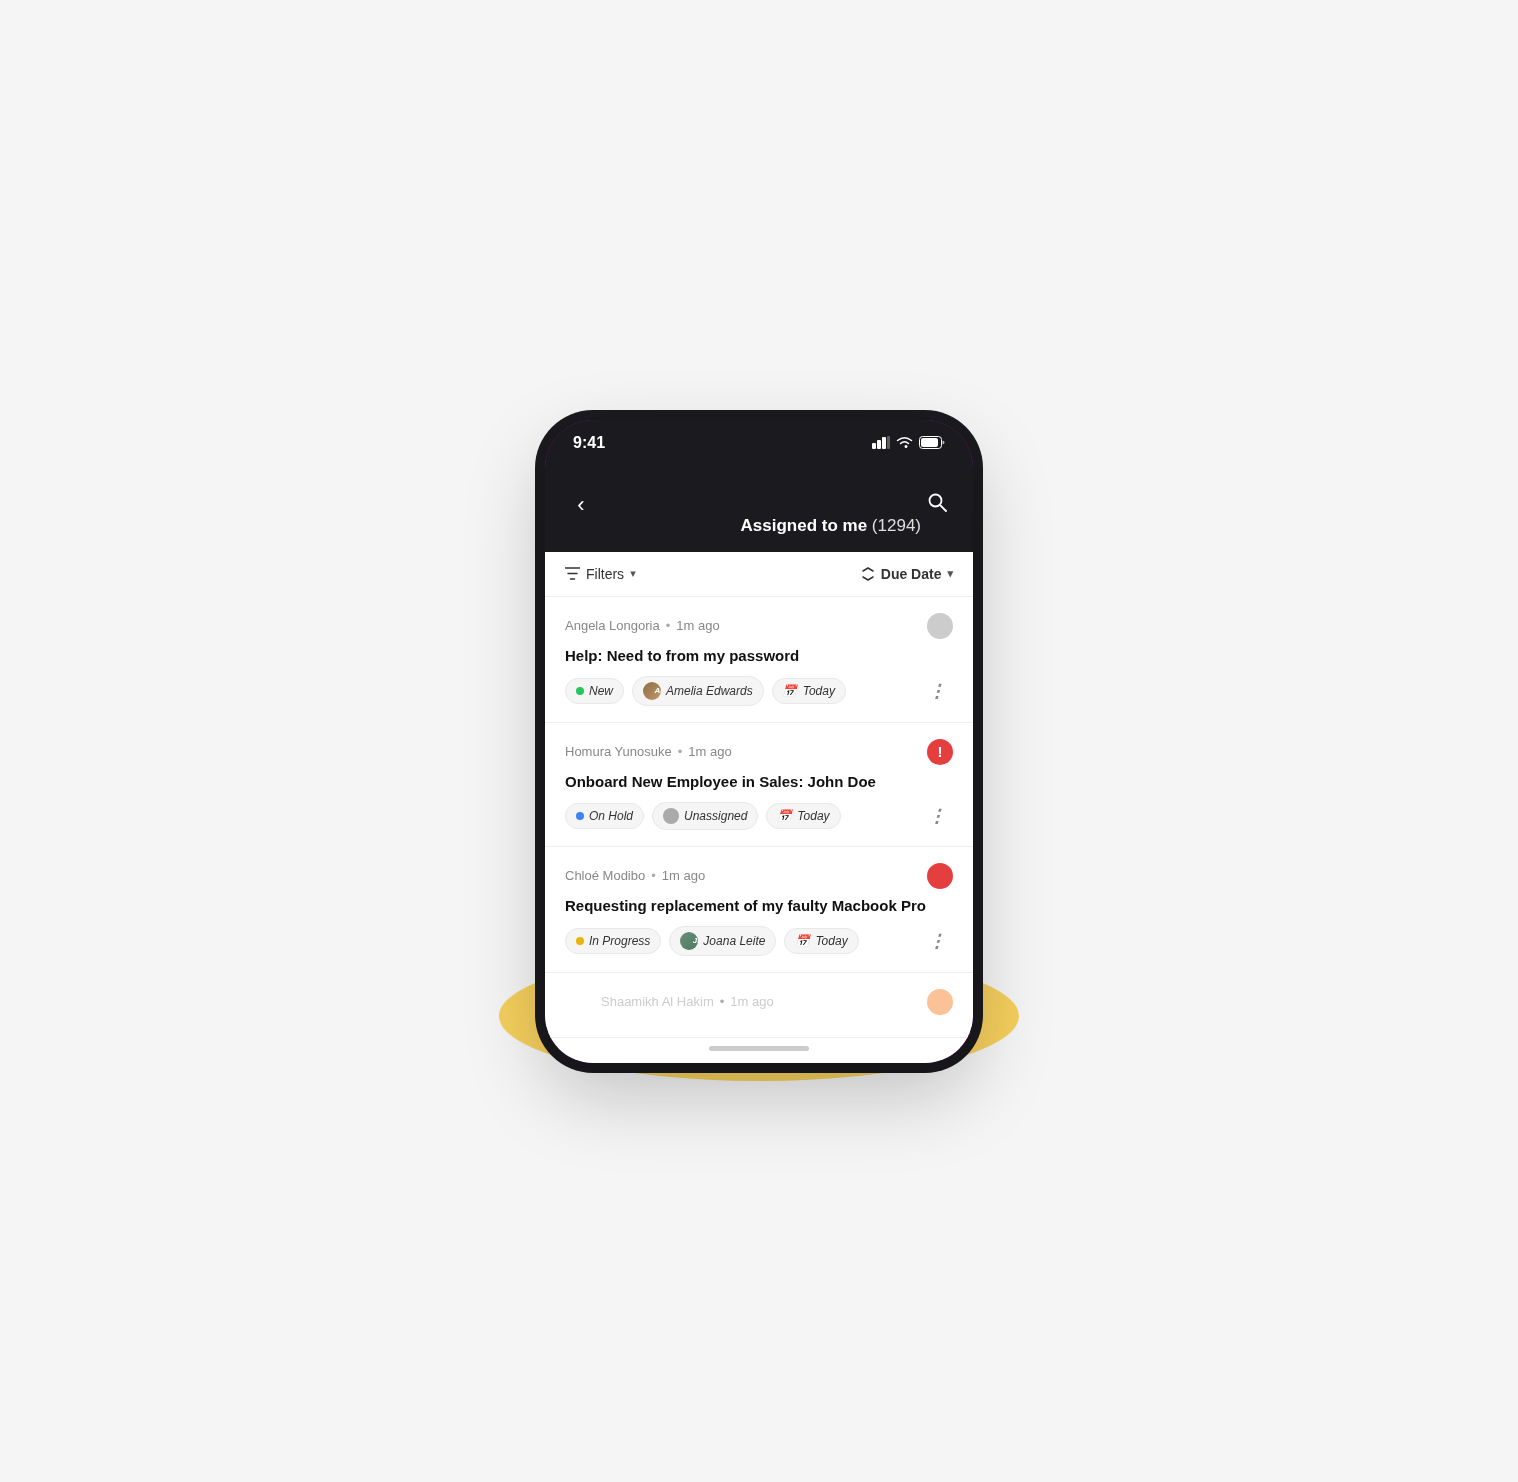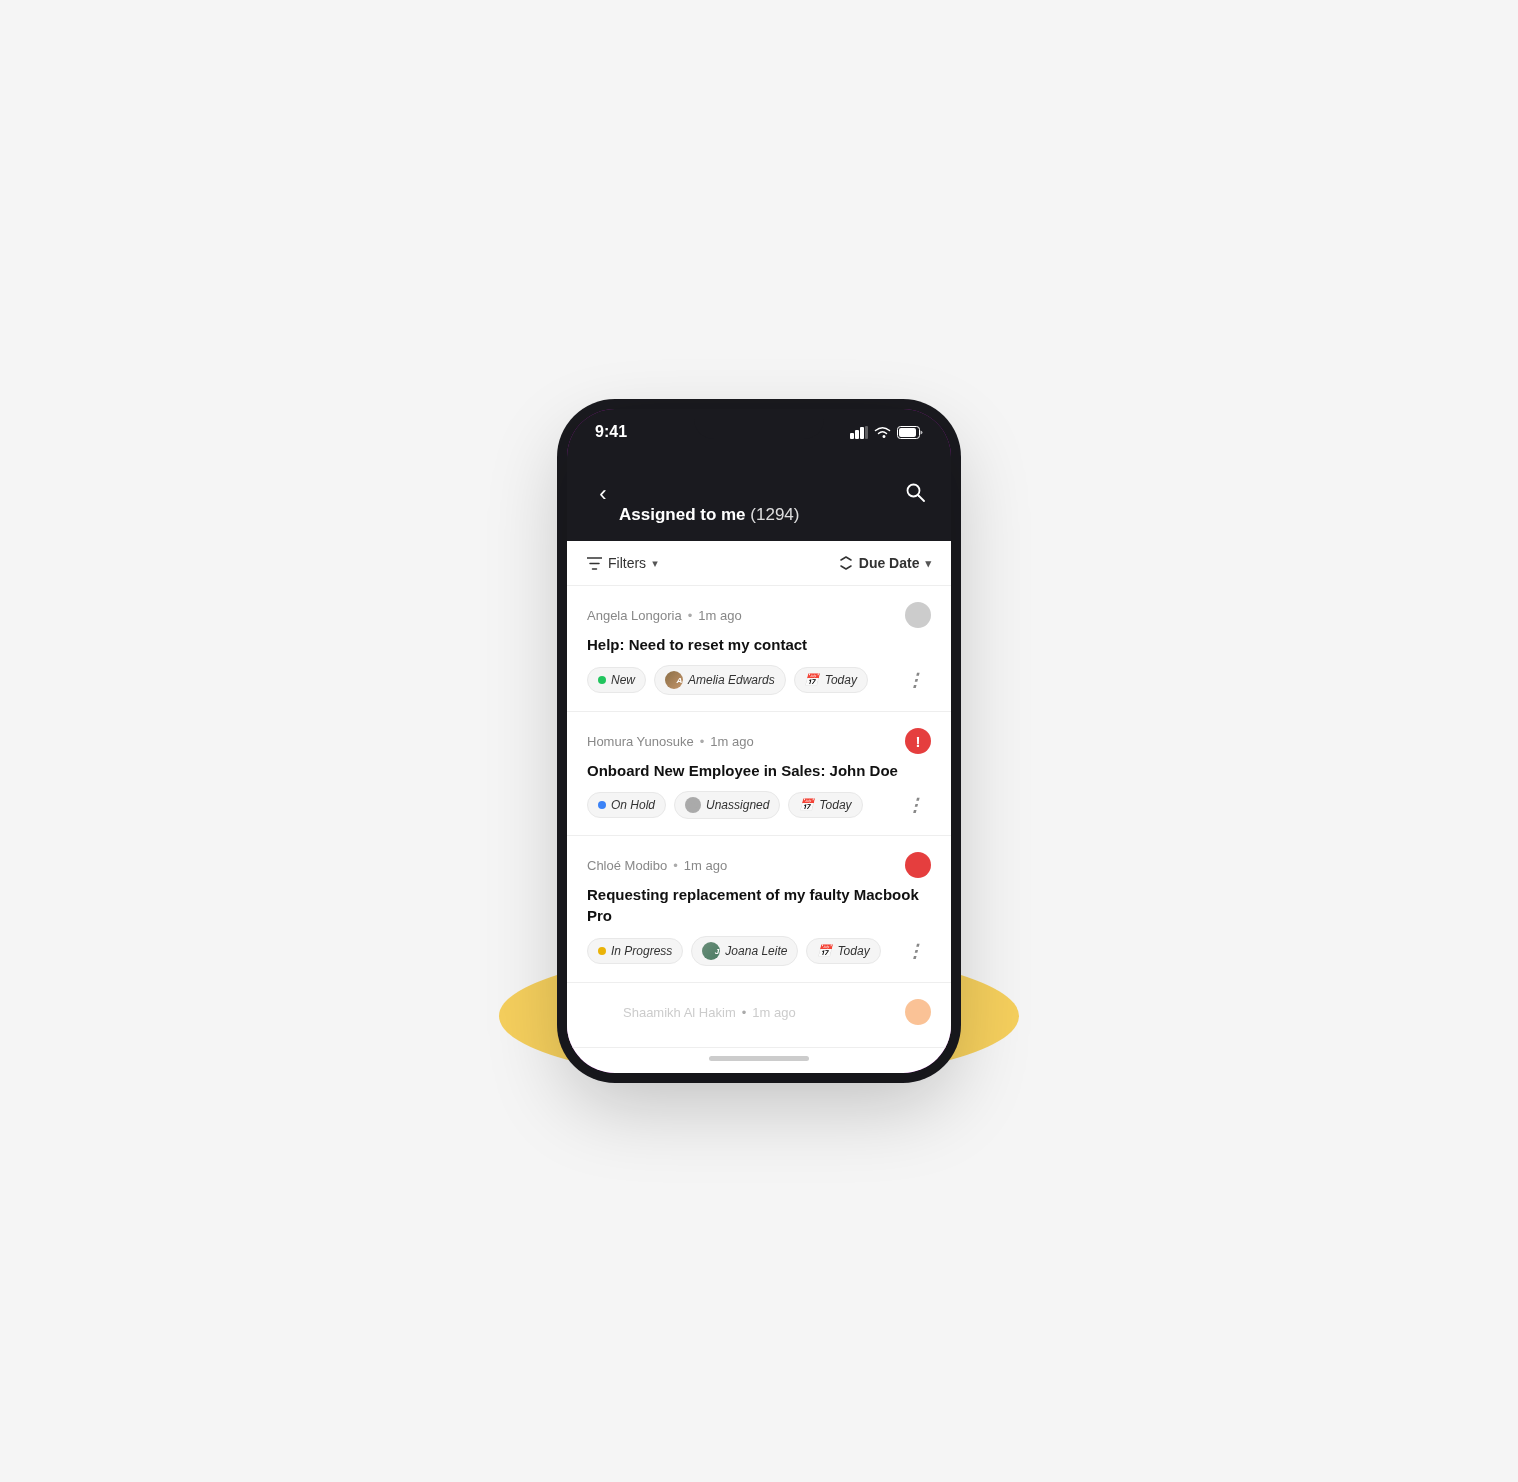"9:41" .phone { width: 384px -> 428px }
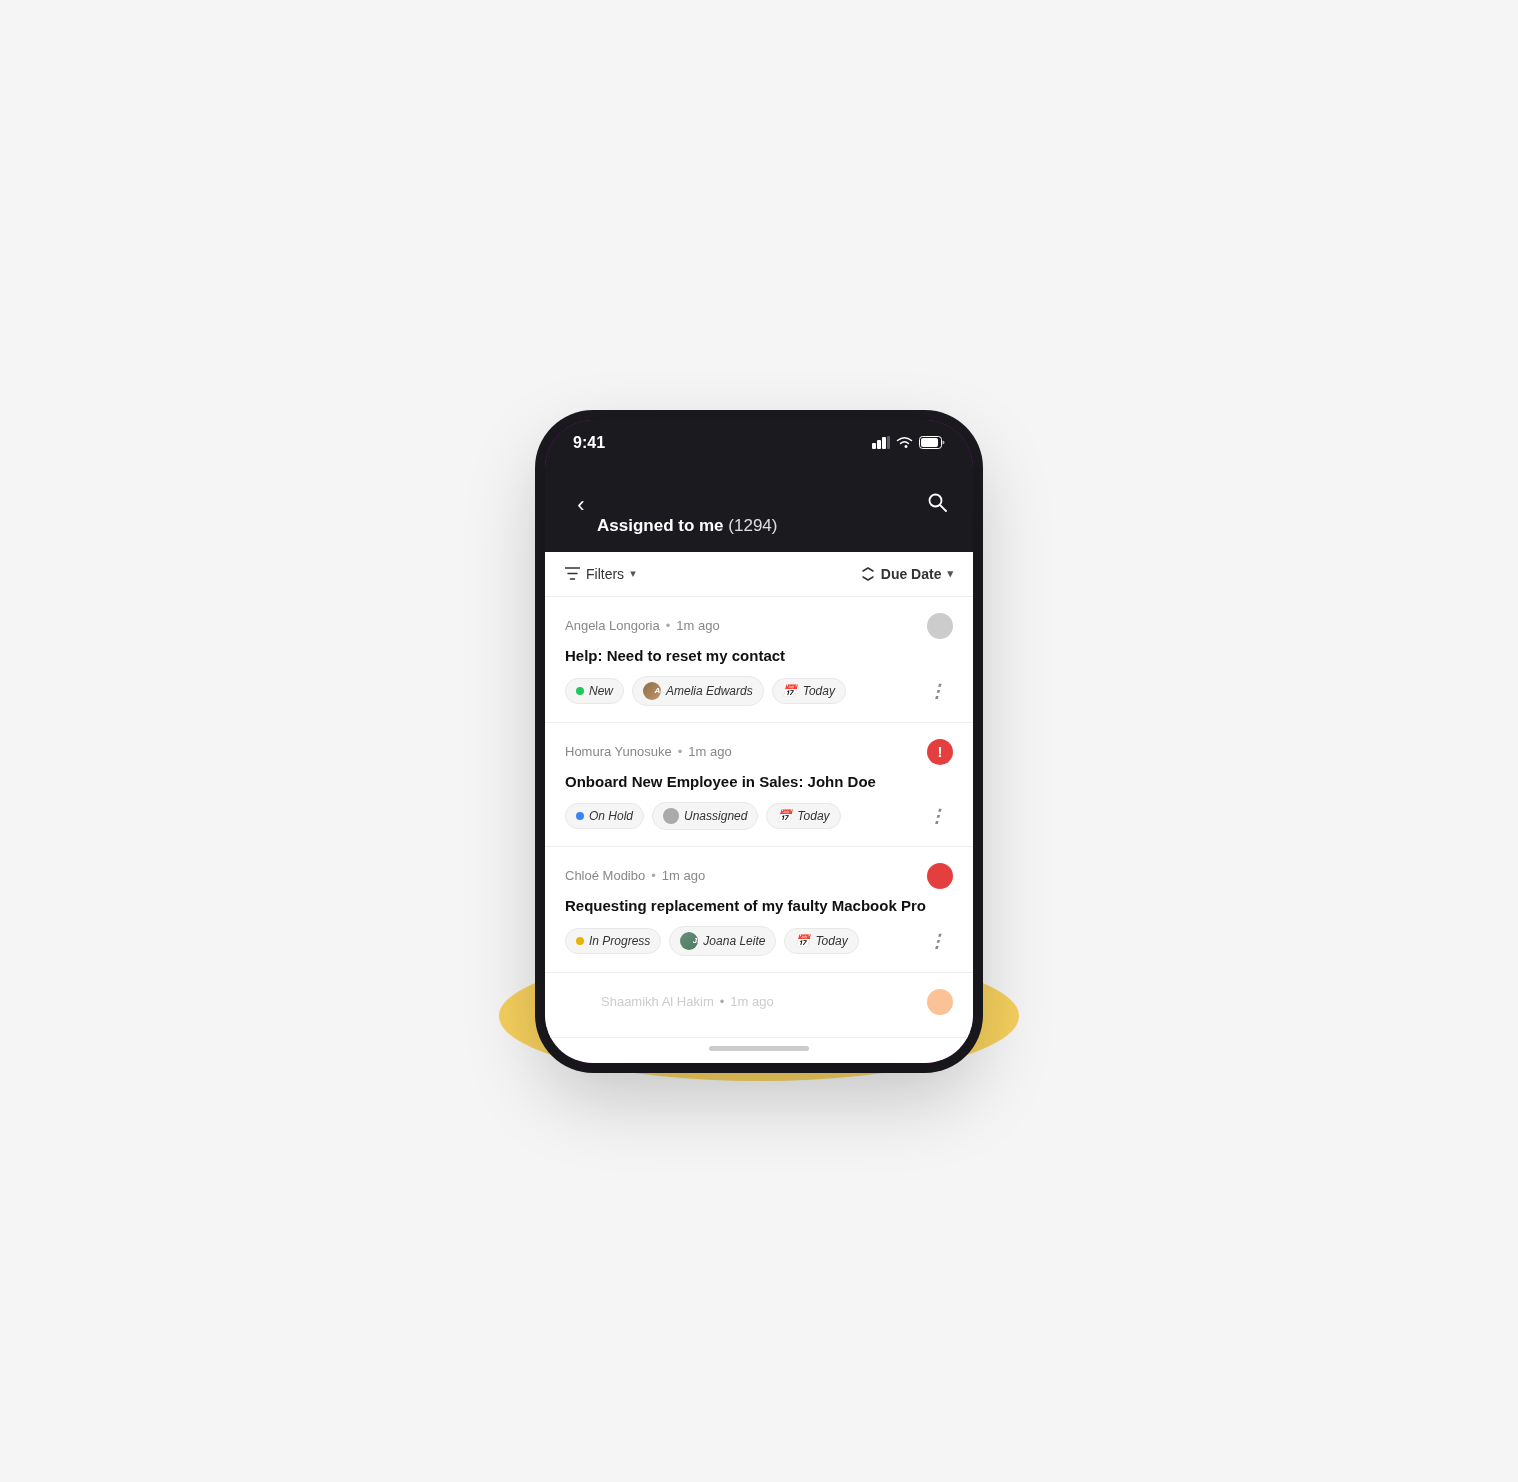"Assigned to me (1294)" .nav-title { text-align: left -> right }
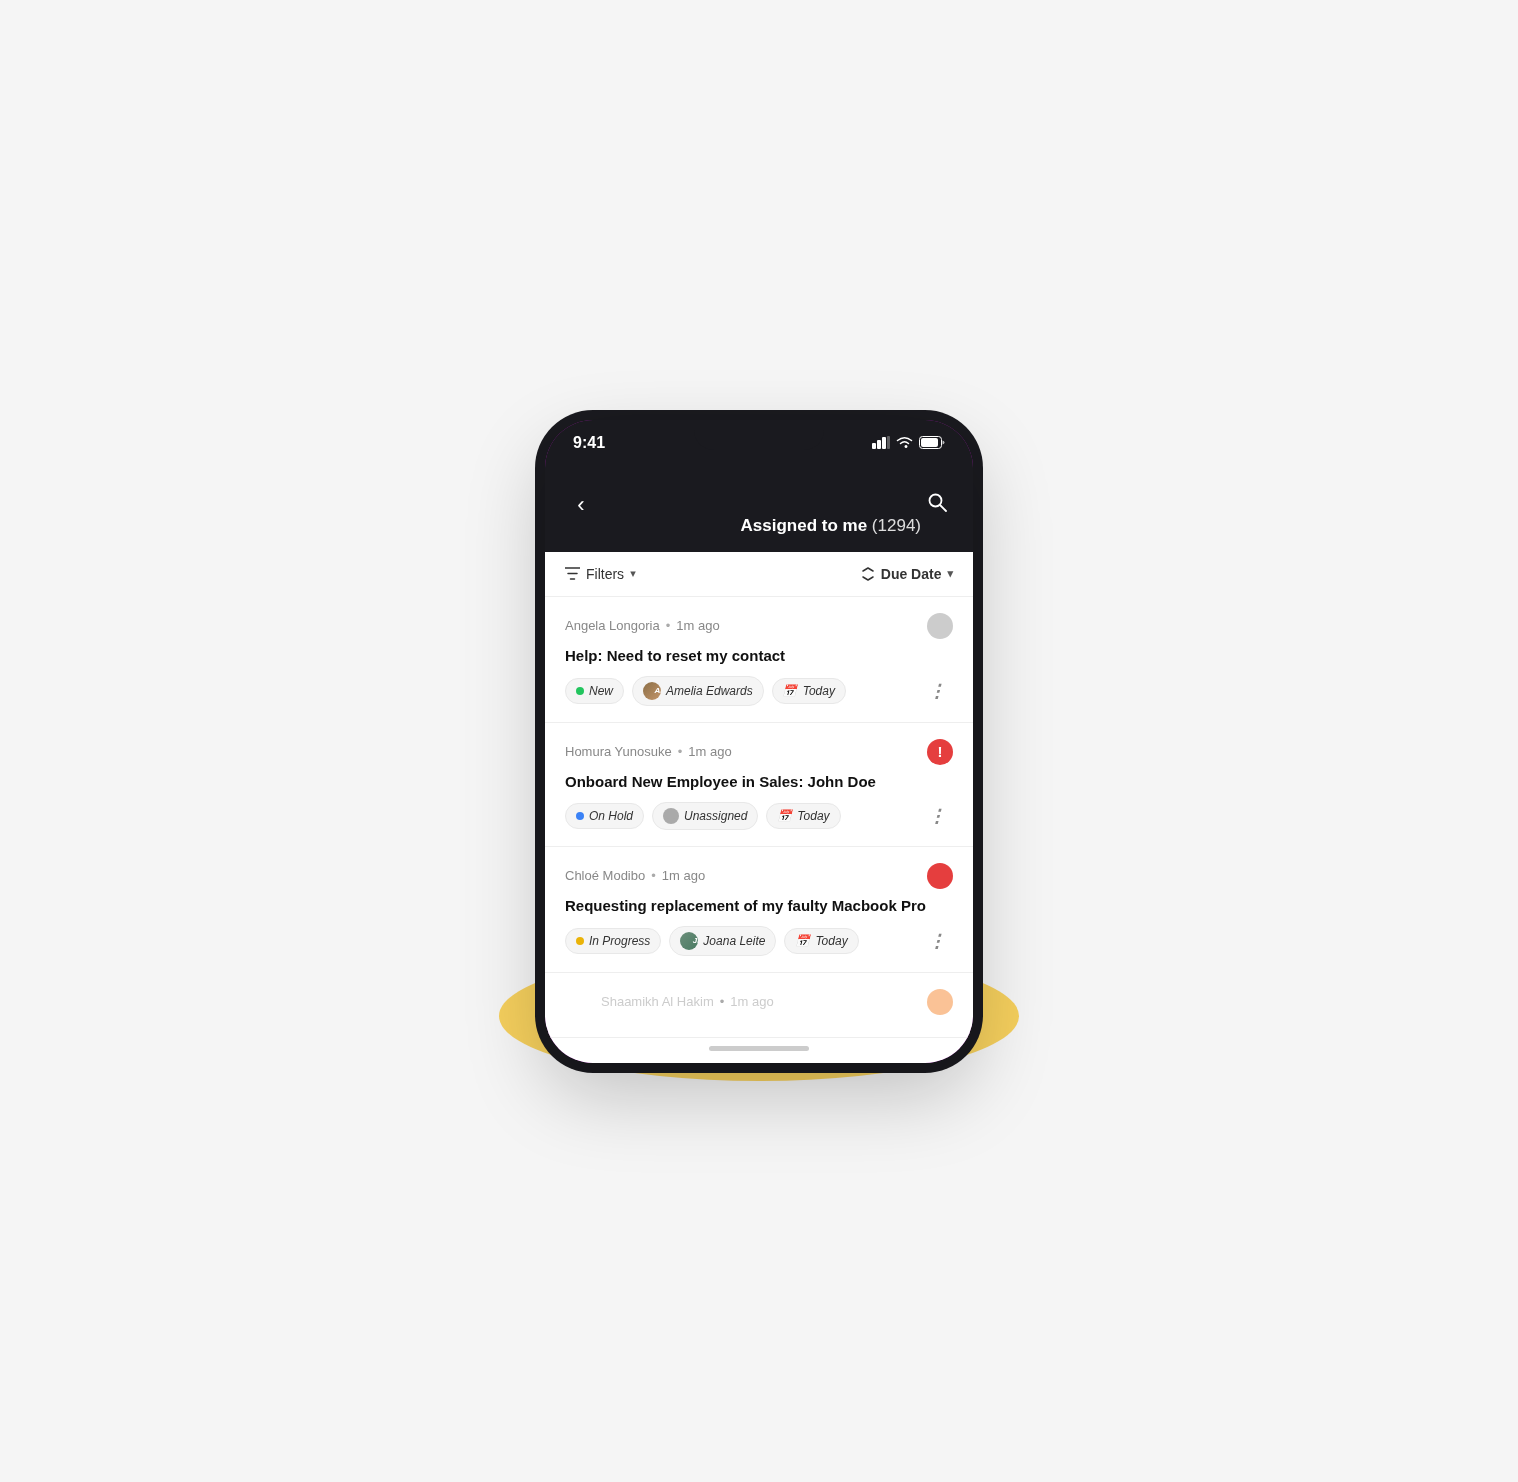"Help: Need to reset my" div.ticket-title { text: reset my contact -> from my password }
